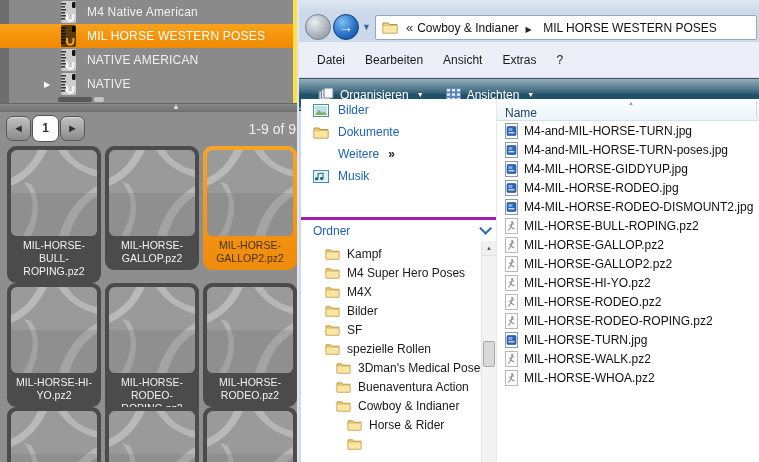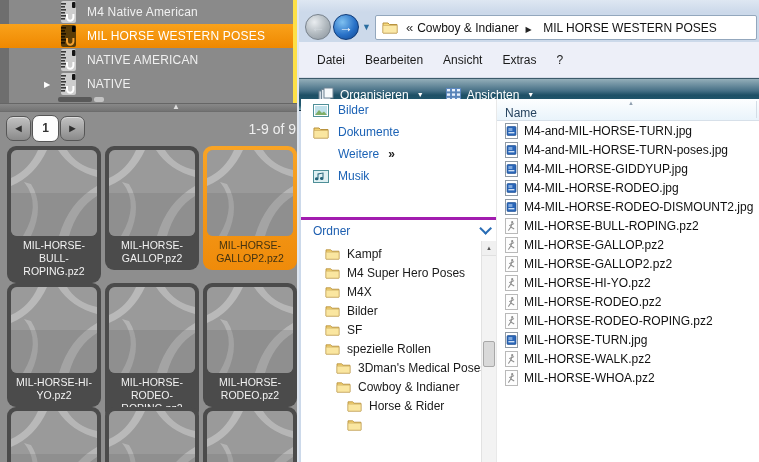"Buenaventura Action" div.tree-row { html: none -> <div> <svg> <path></path> <path></path> </svg> <span>Buenaventura Action</span> </div> }
